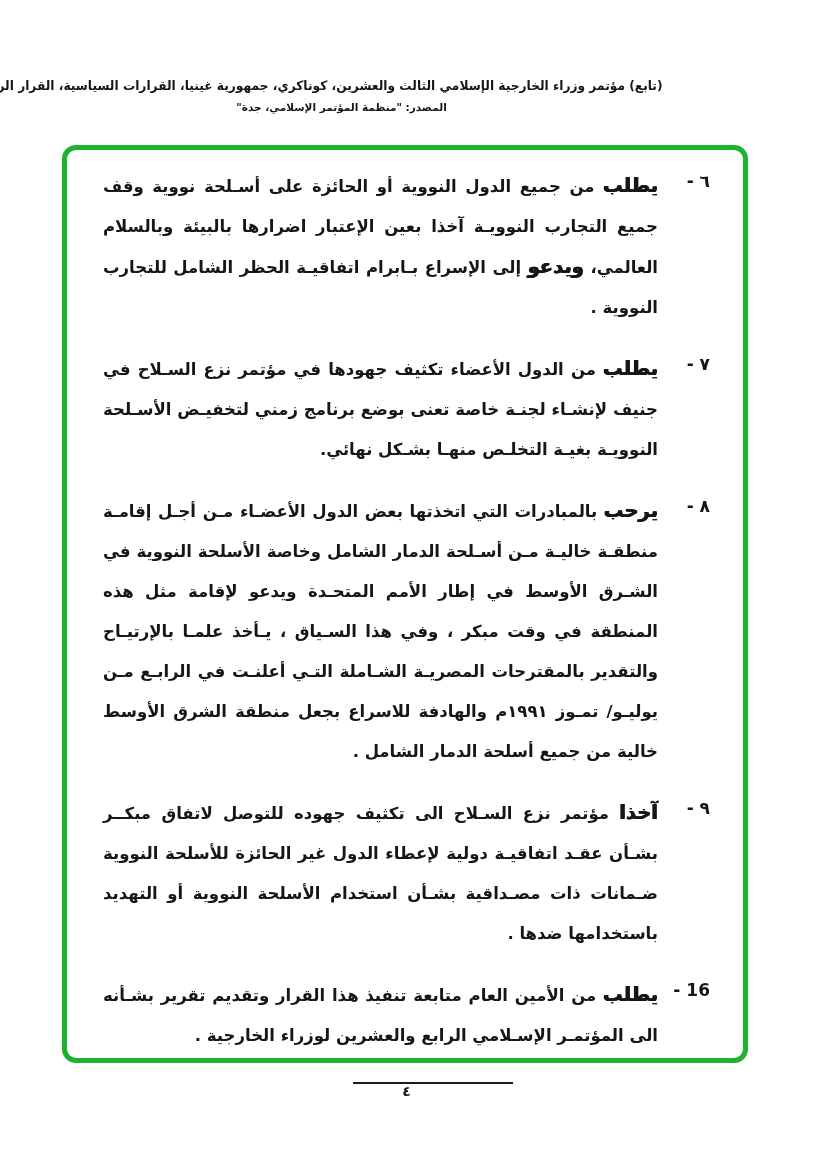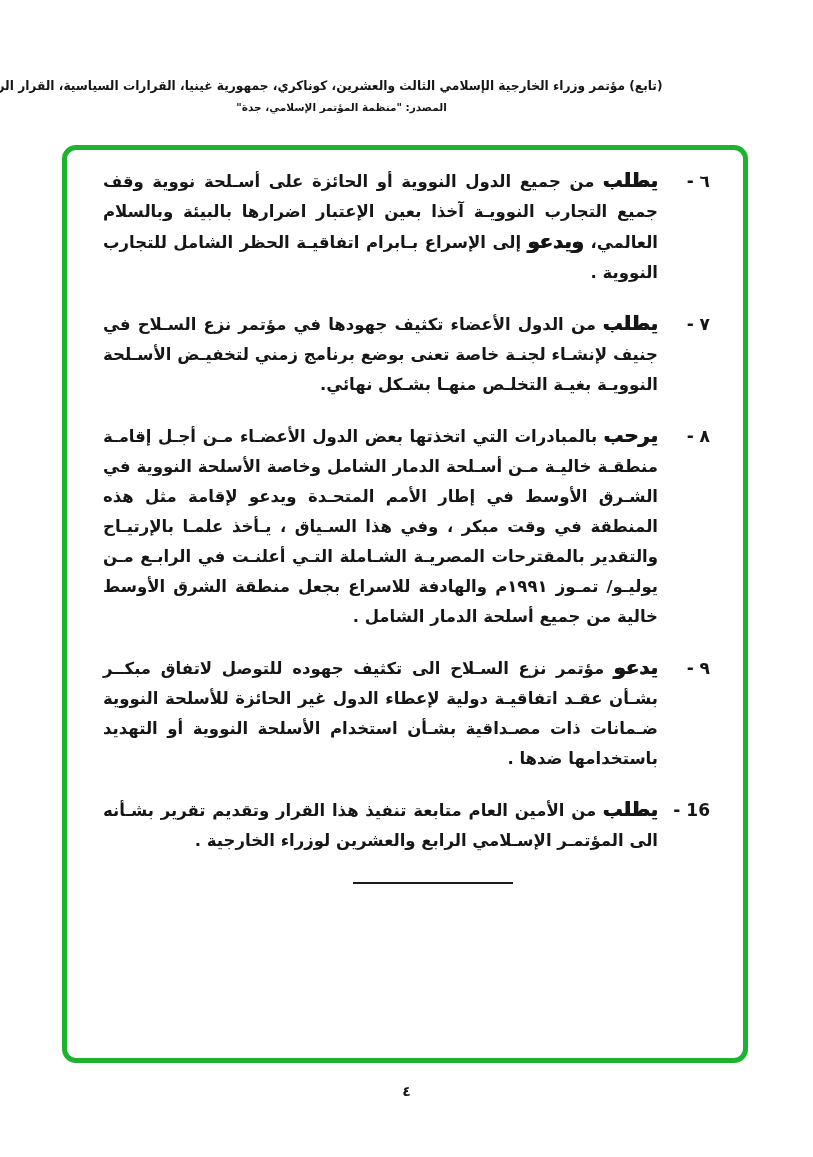"يطلب من جميع الدول النووية" .itext { line-height: 30px -> 40px }
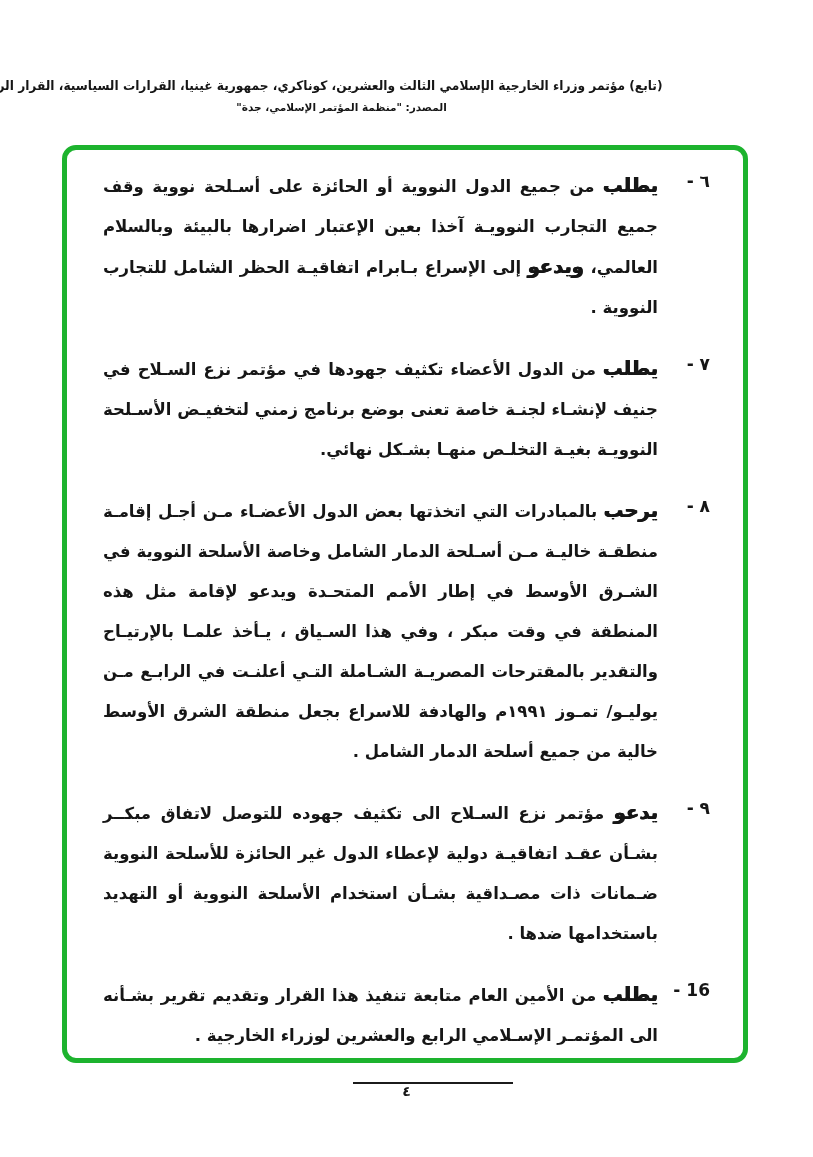"يدعو" span.lead { text: يدعو -> آخذا }
